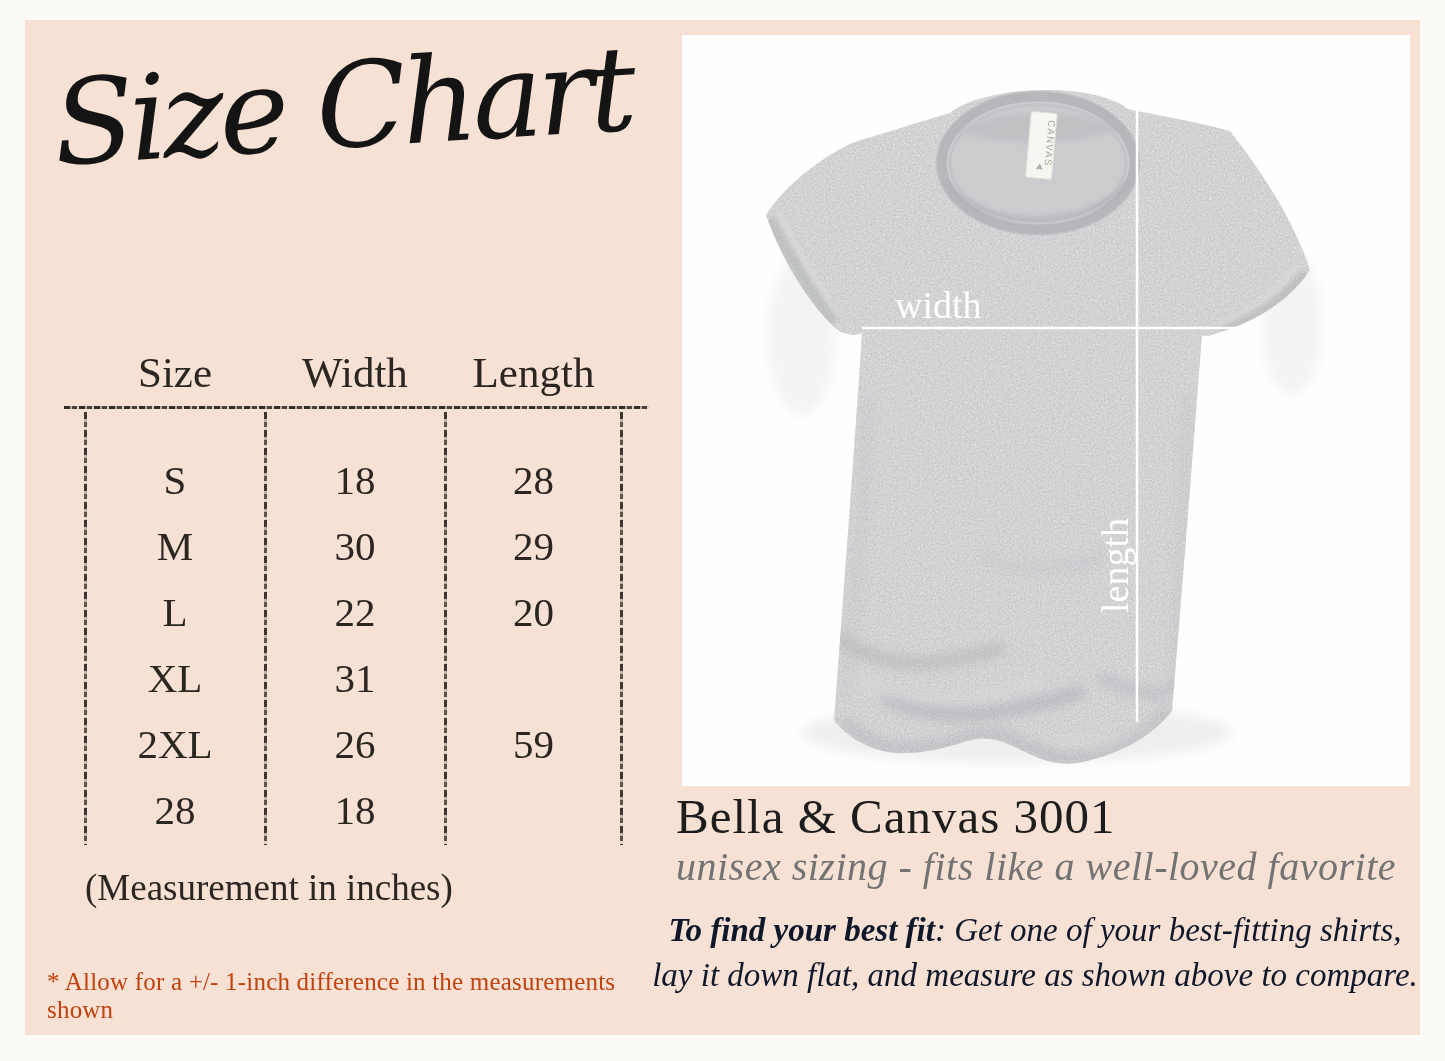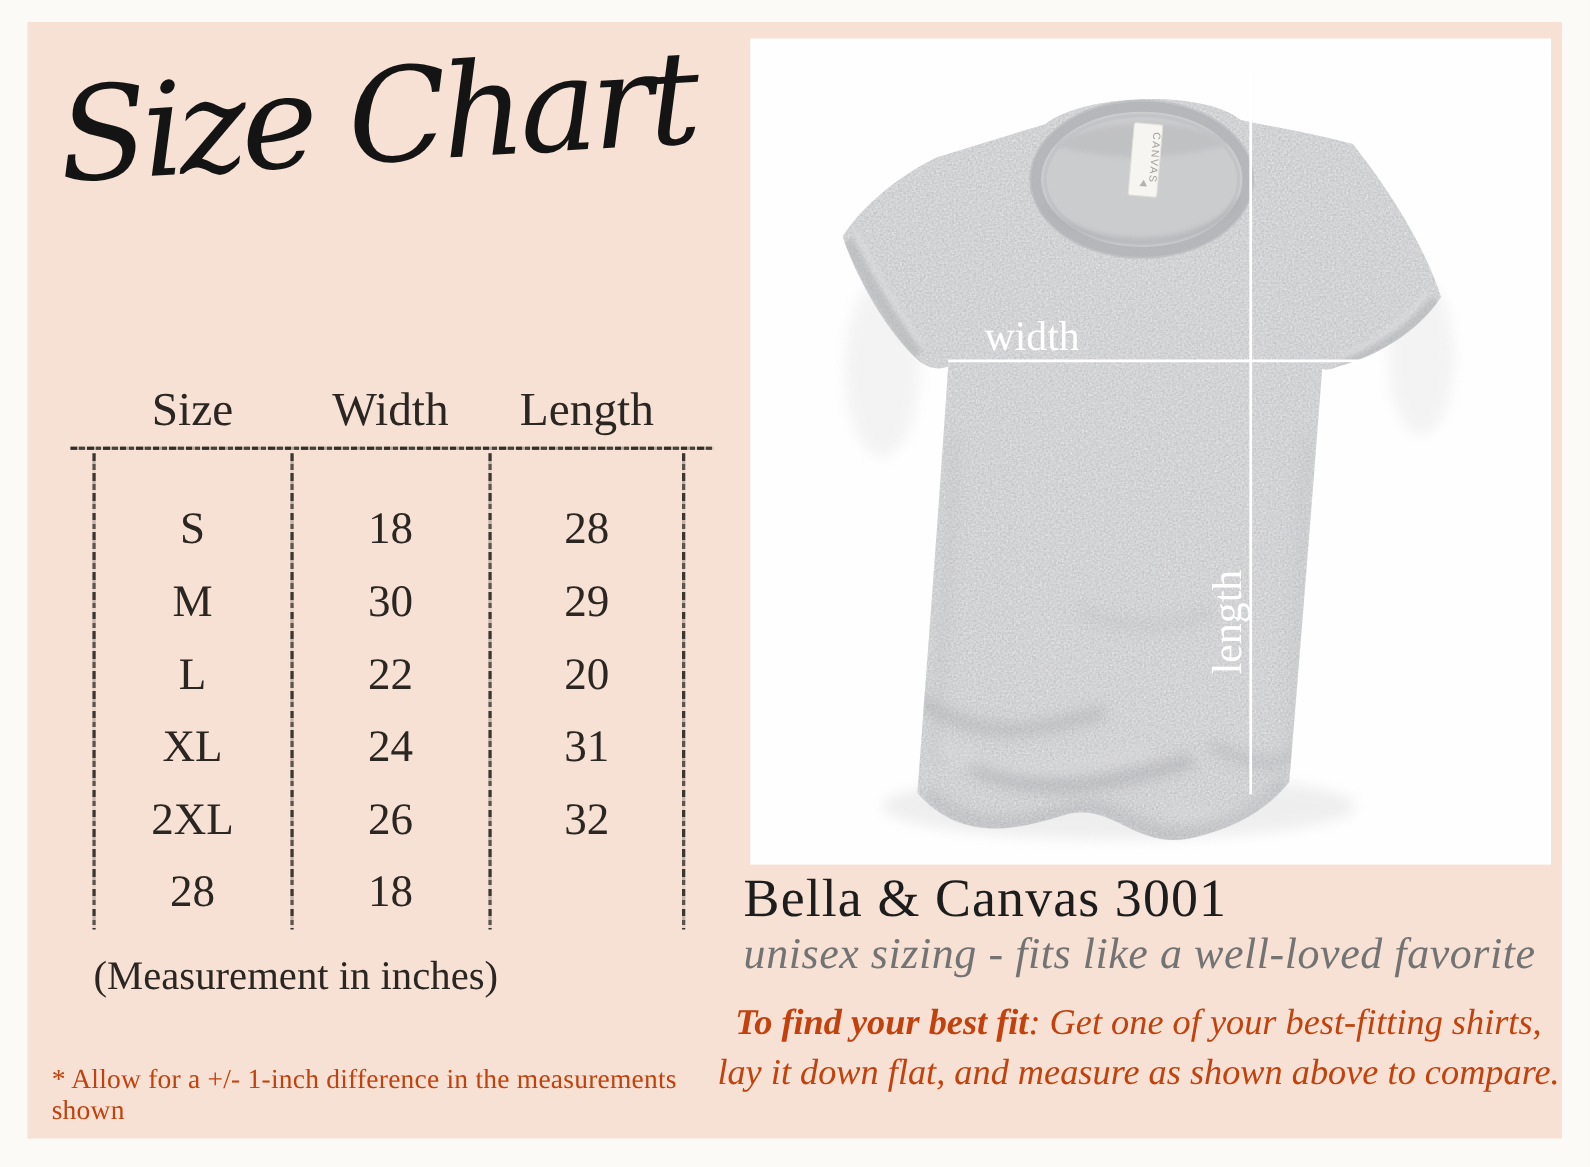"24" div.cell { html: <div>24</div> -> none }
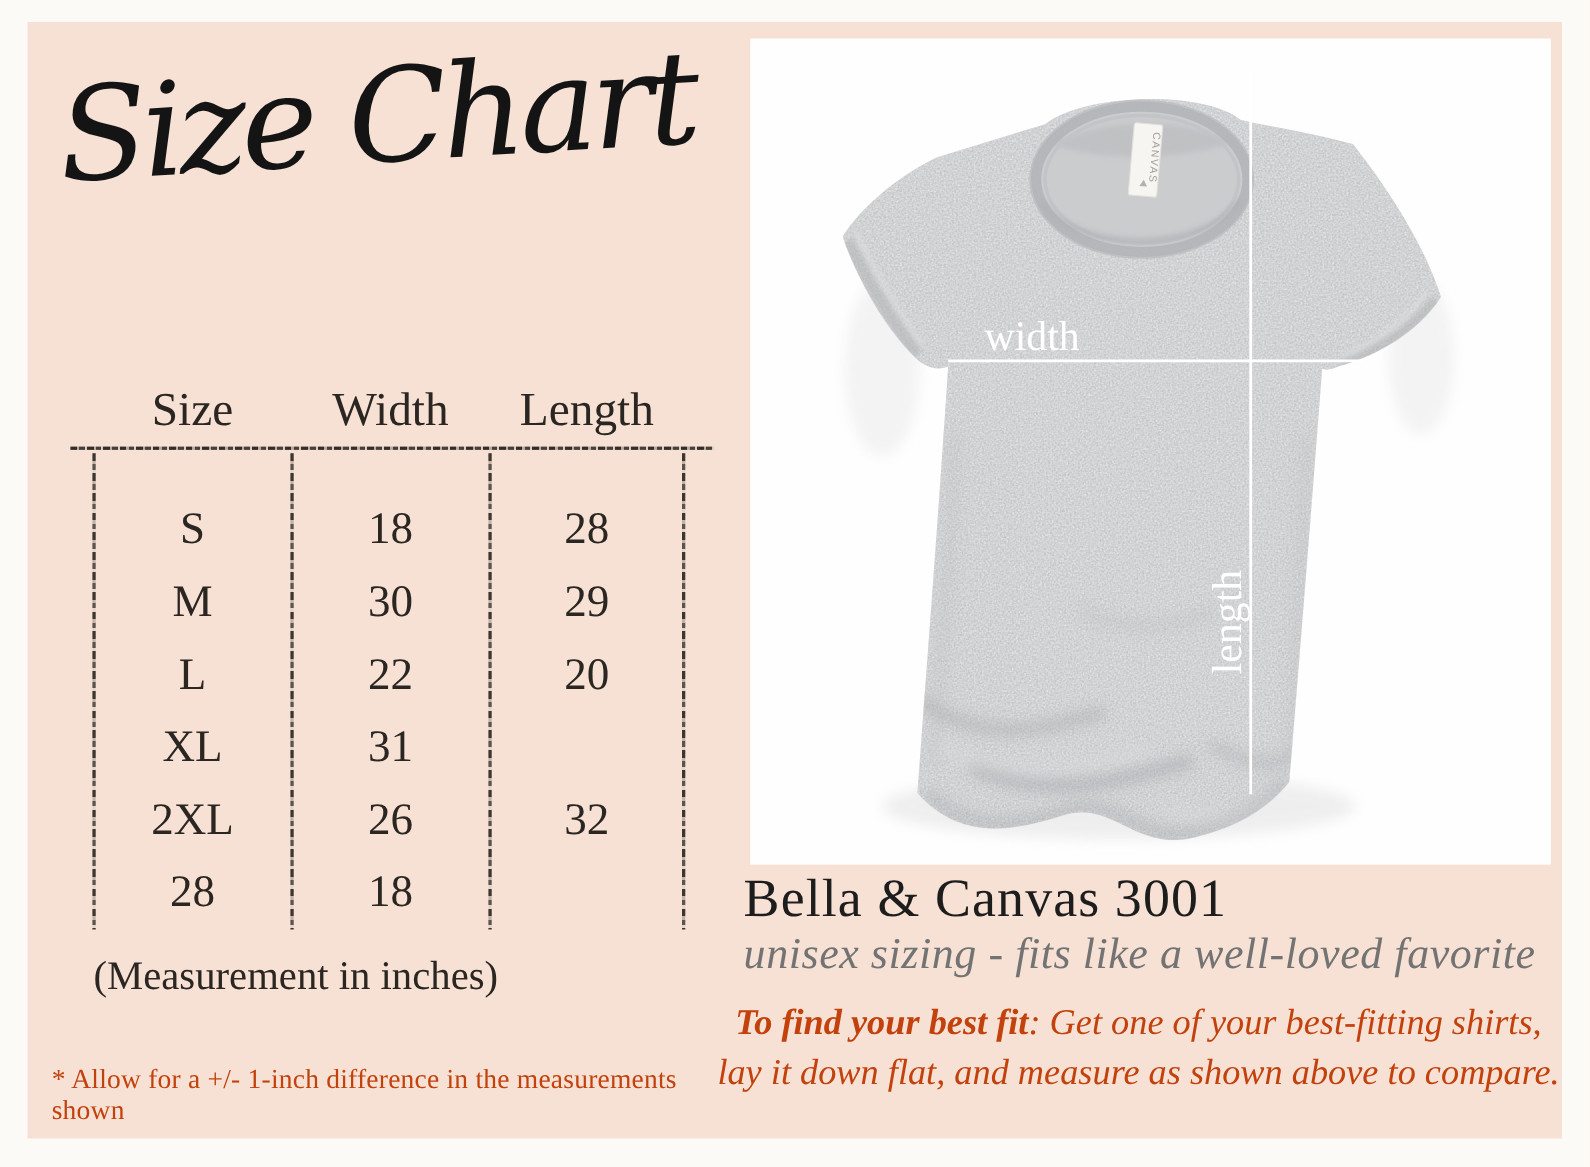"32" div.cell { text: 32 -> 59 }
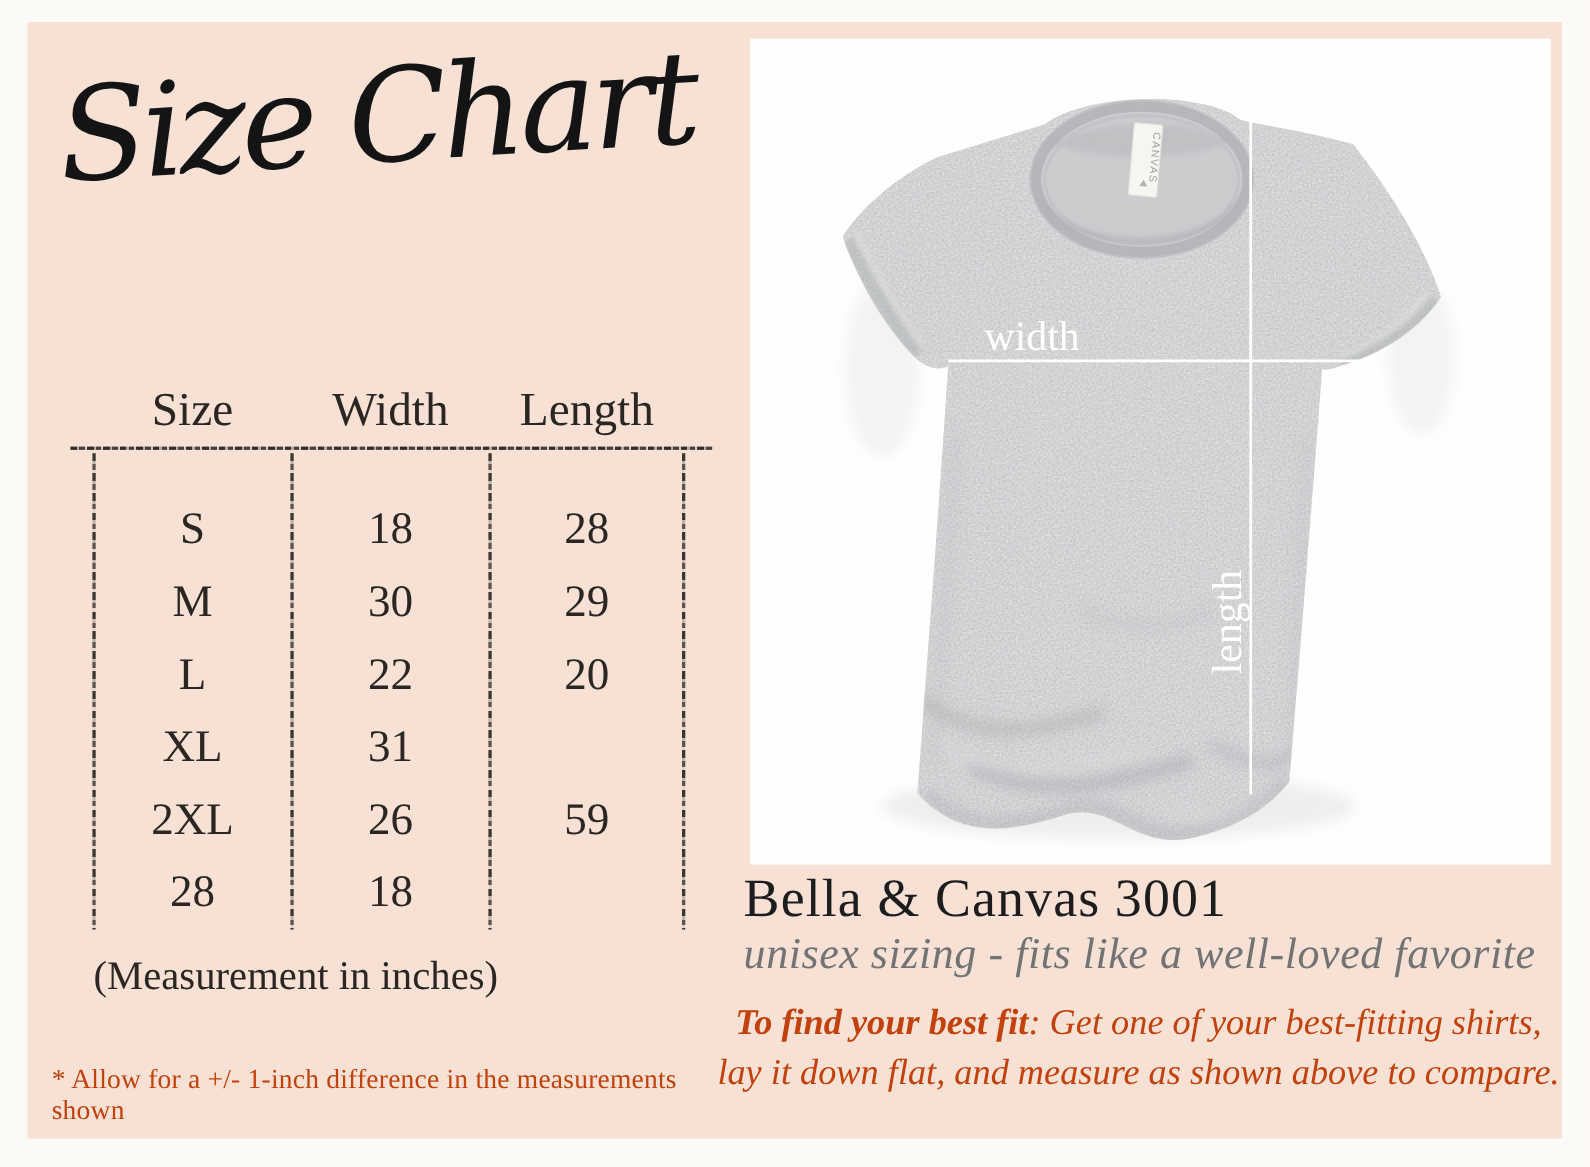"To find your best fit:" .fit-tip { color: #c2410c -> #0f172a }
